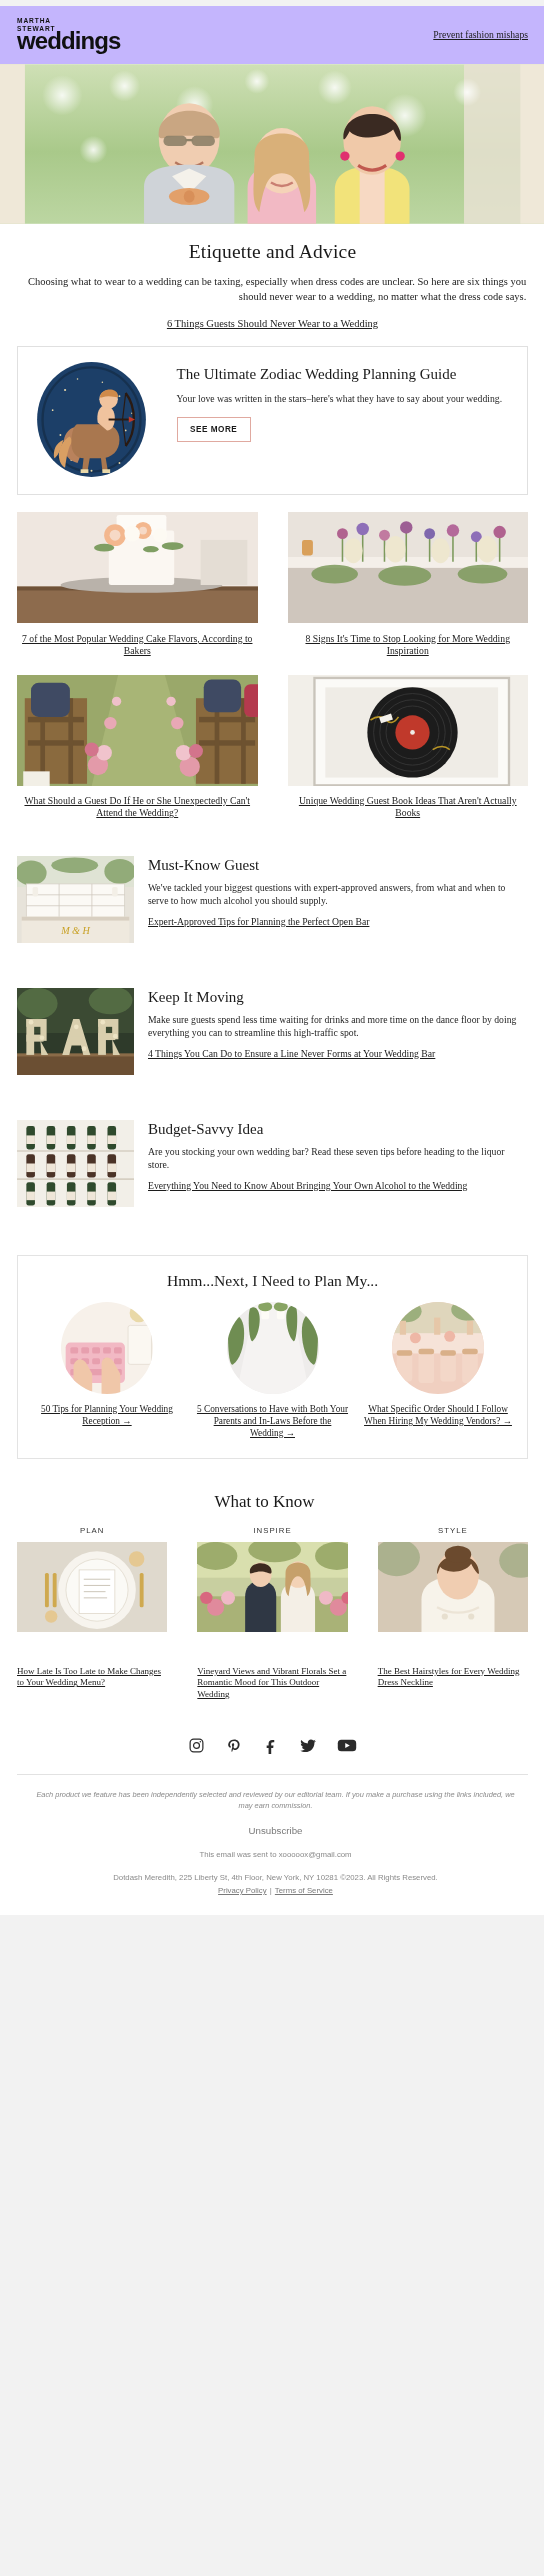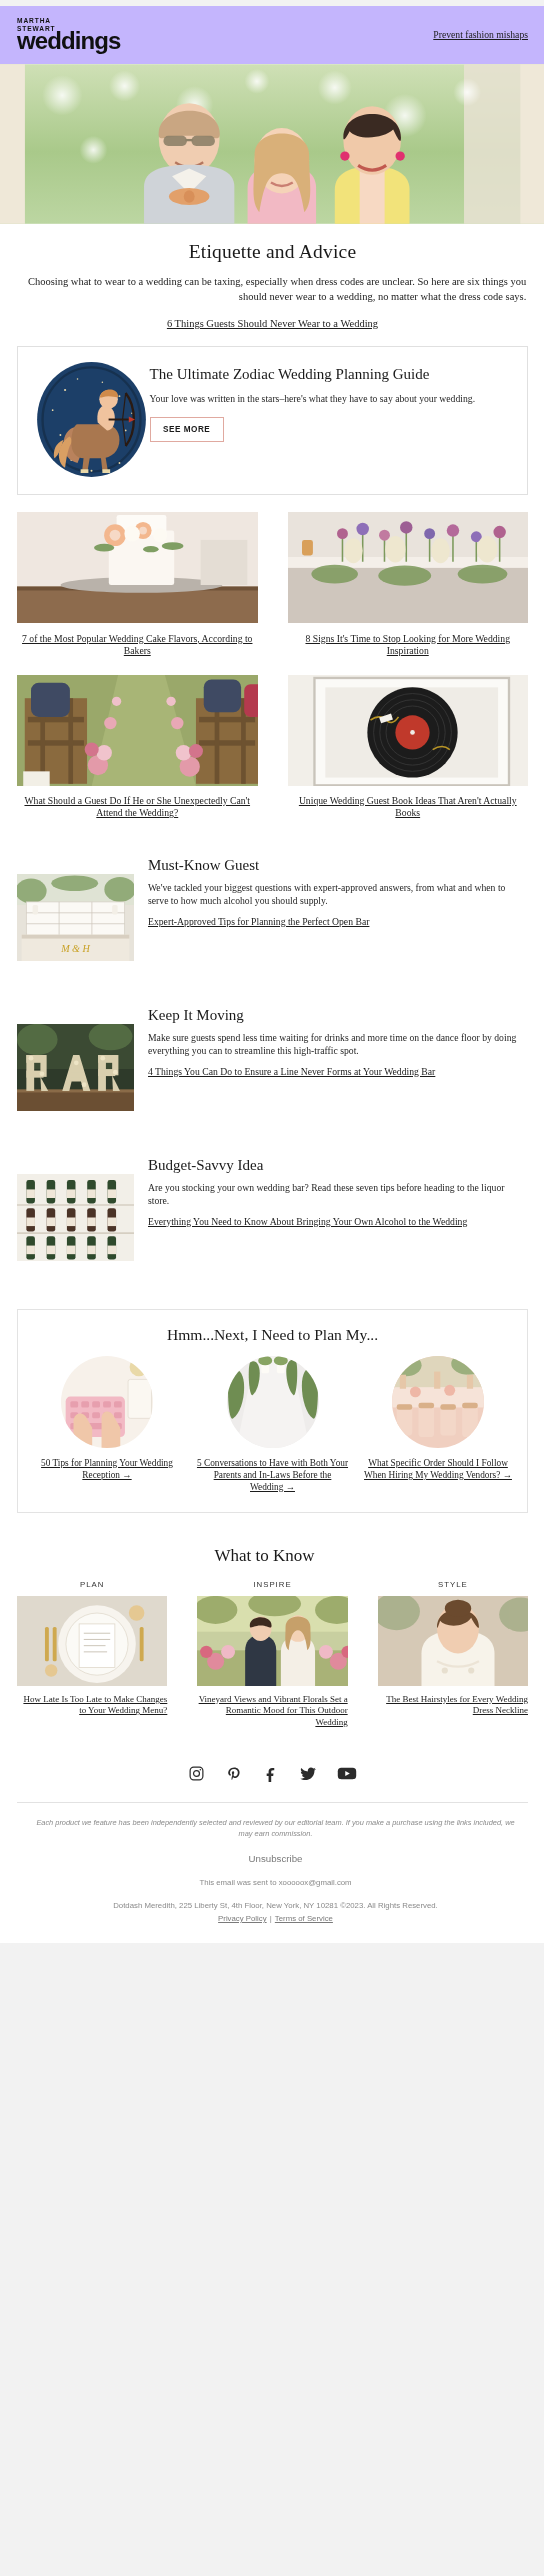"The Ultimate Zodiac Wedding Planning" .zodiac-card { gap: 1px -> 28px }
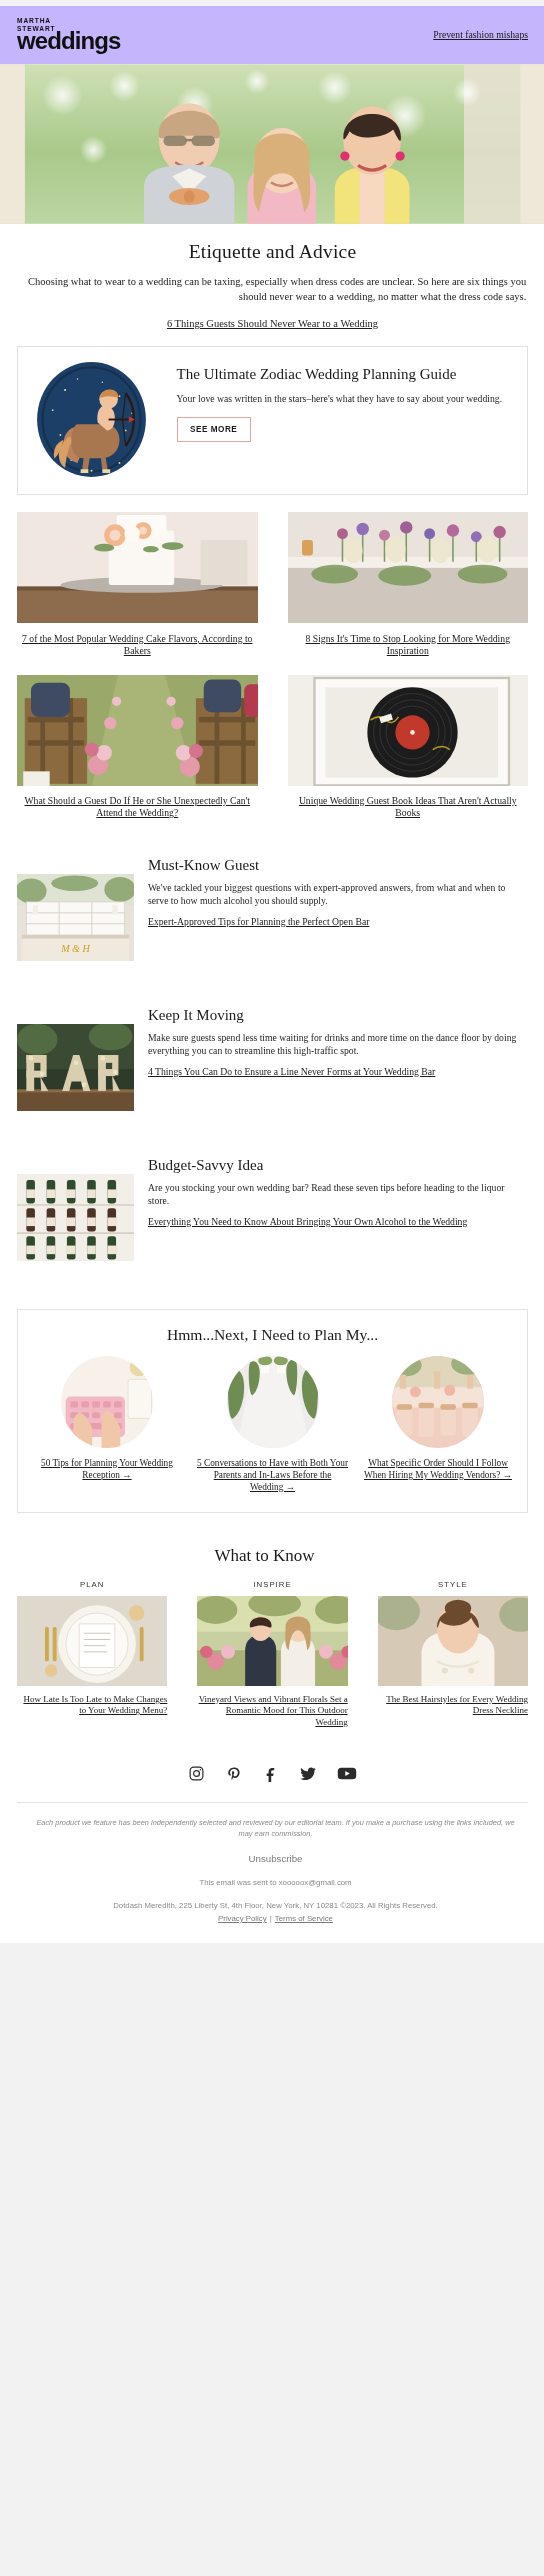"M & H" .tip-img { margin-top: 18px -> none }
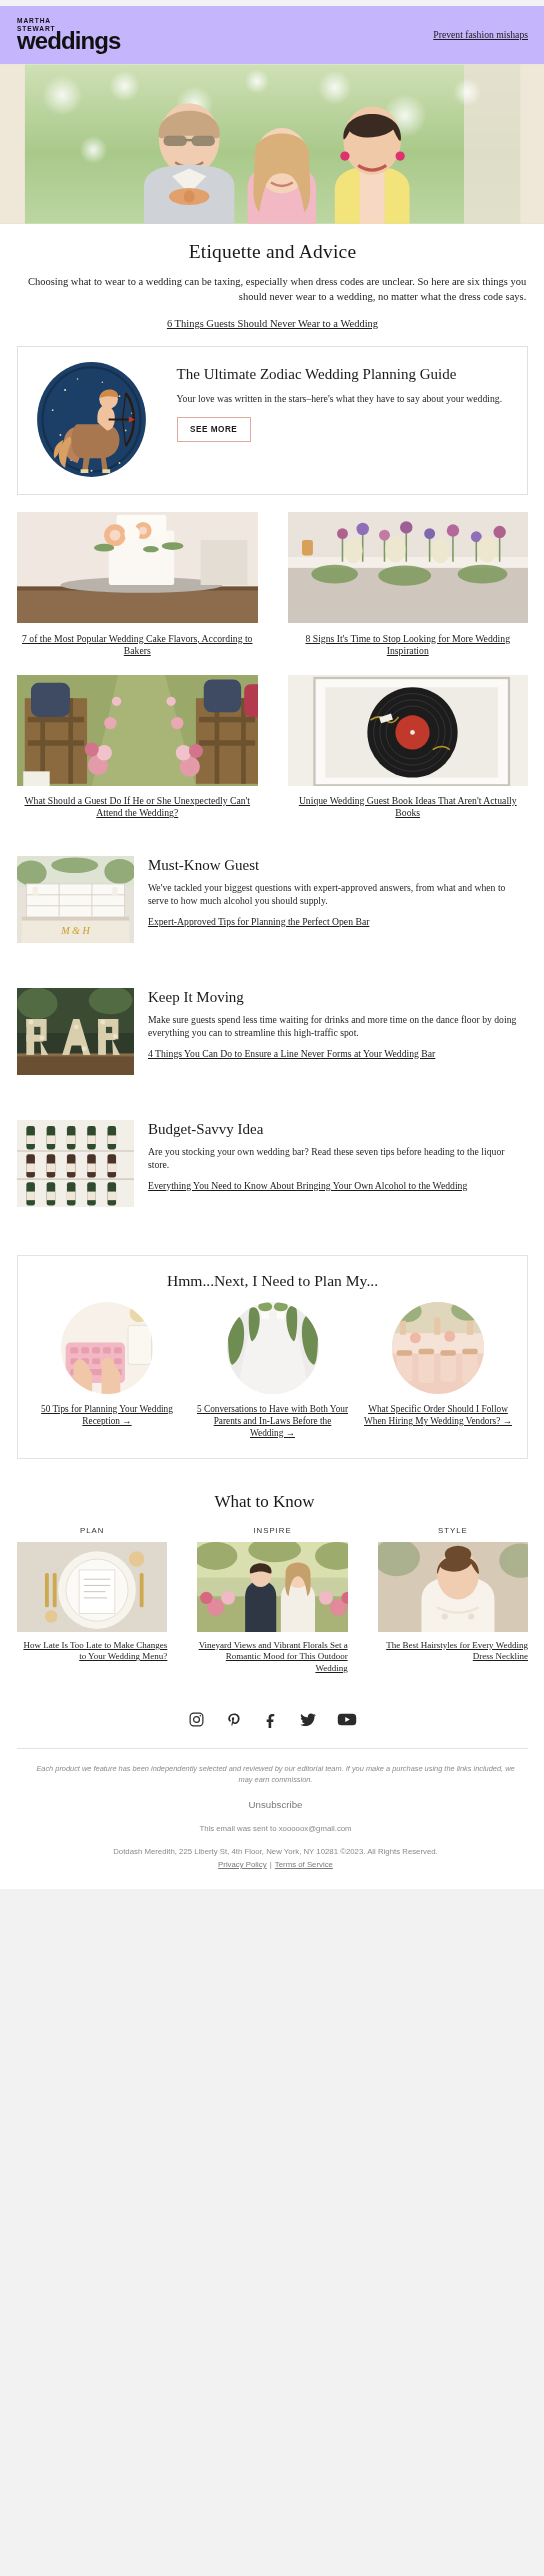"How Late Is Too Late" .wtk-cap { margin-top: none -> 18px; padding-top: 8px -> 16px; text-align: right -> left }
